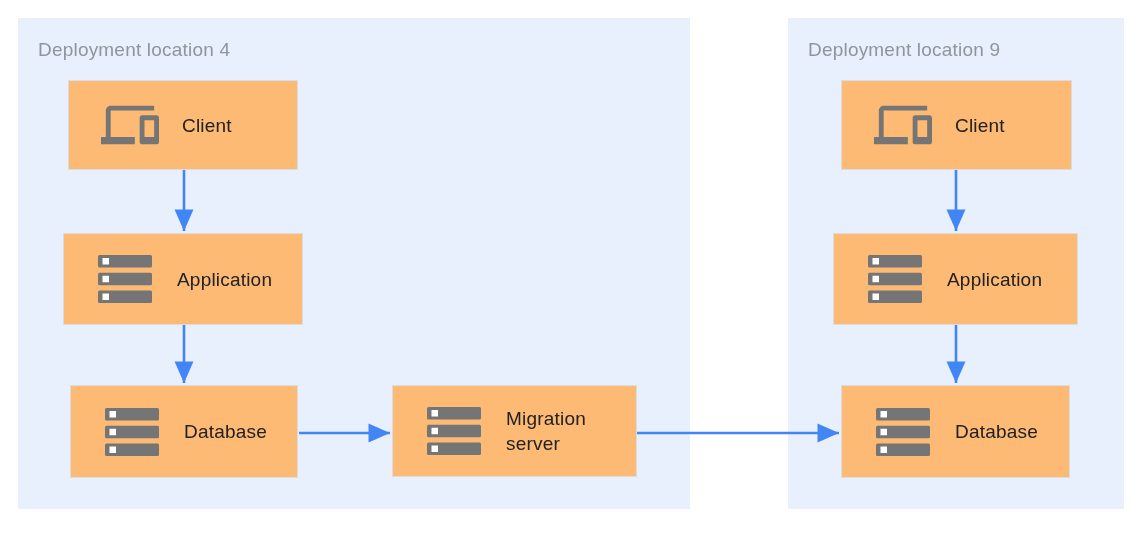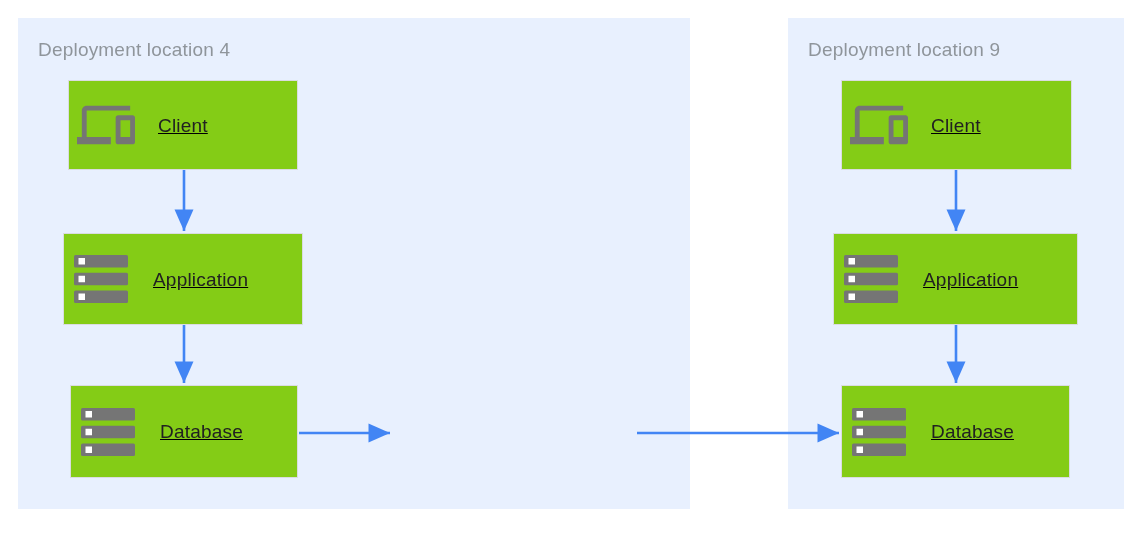"Client" .node { background: #84cc16 -> #fdba74; padding-left: 8px -> 32px; text-decoration: underline -> none }
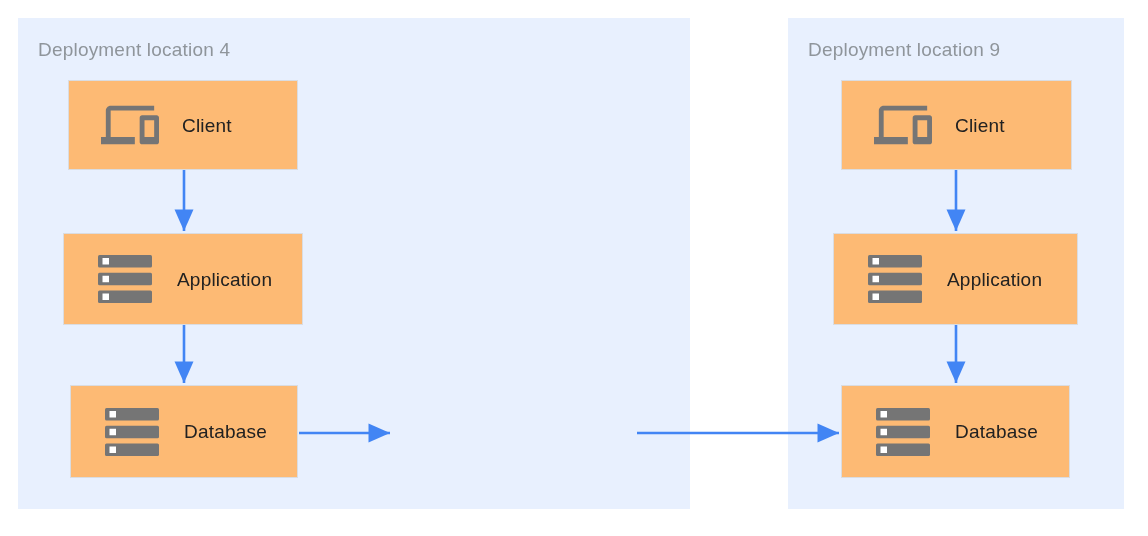"Migration server" div.node { html: none -> <div> <span> <svg> <g> <rect></rect> <rect></rect> <rect></rect> </g> <g> <rect></rect> <rect></rect> <rect></rect> </g> </svg> </span> <span>Migration server</span> </div> }
